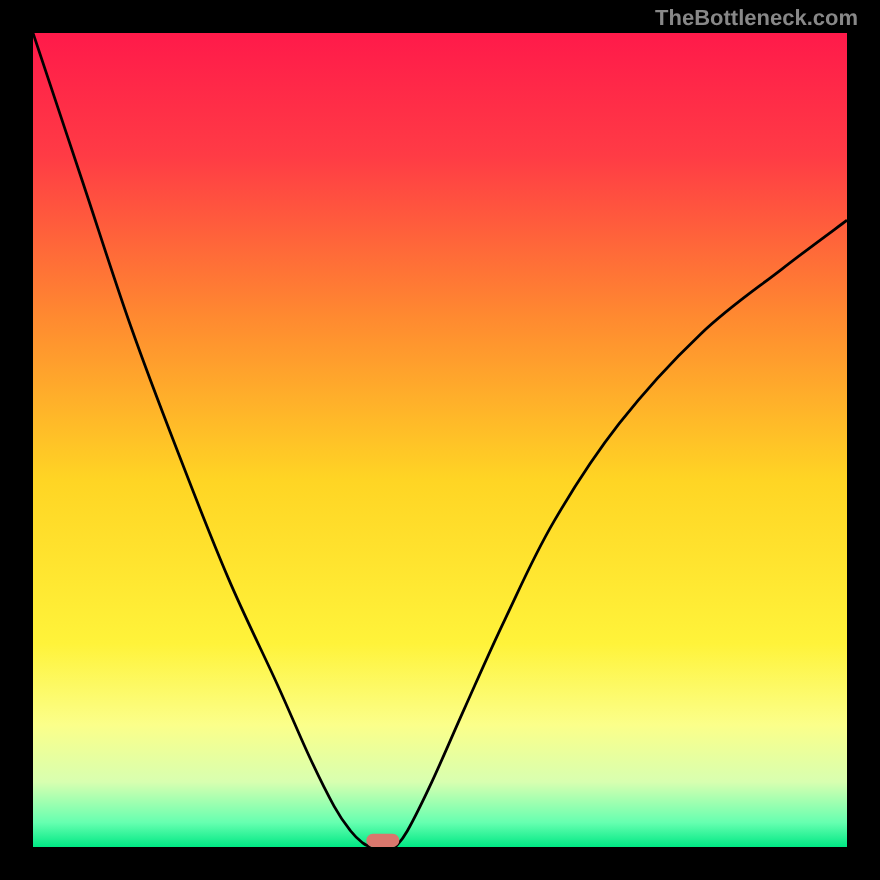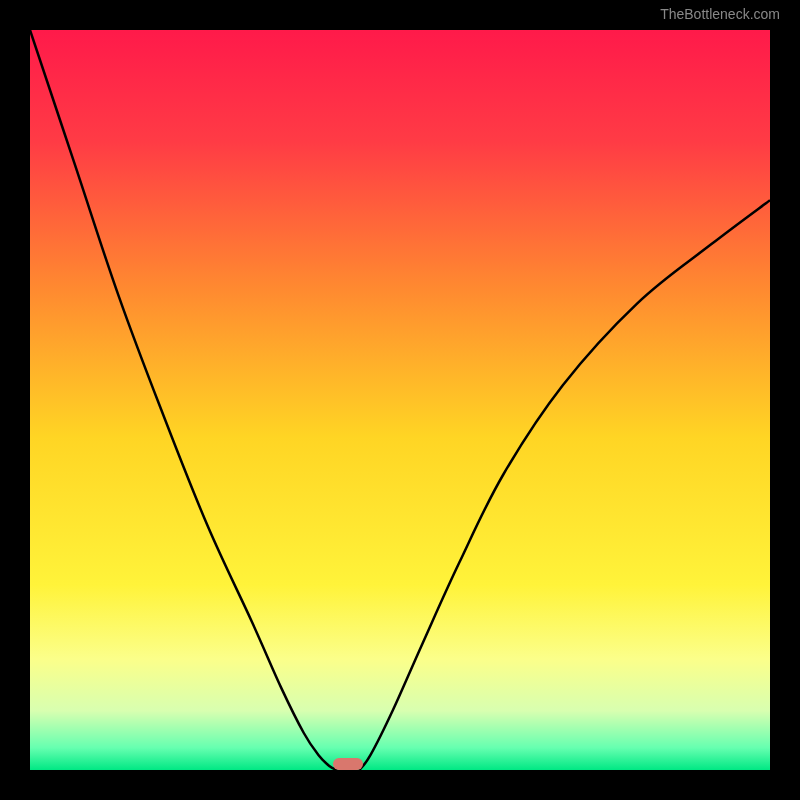"TheBottleneck.com" .watermark { font-size: 14px -> 20px; font-weight: 400 -> 700 }
